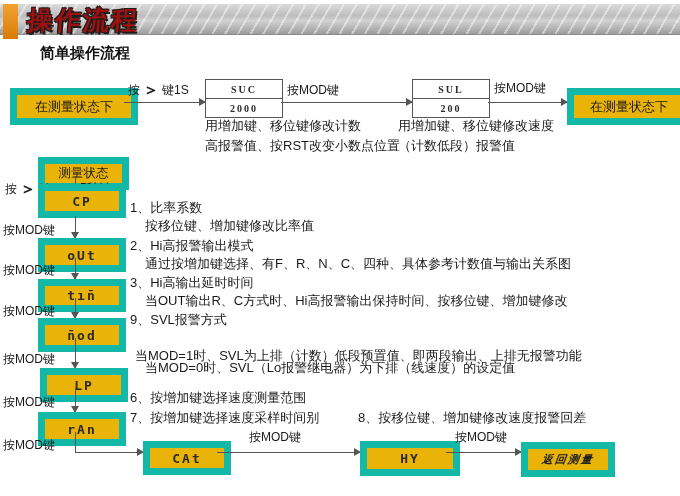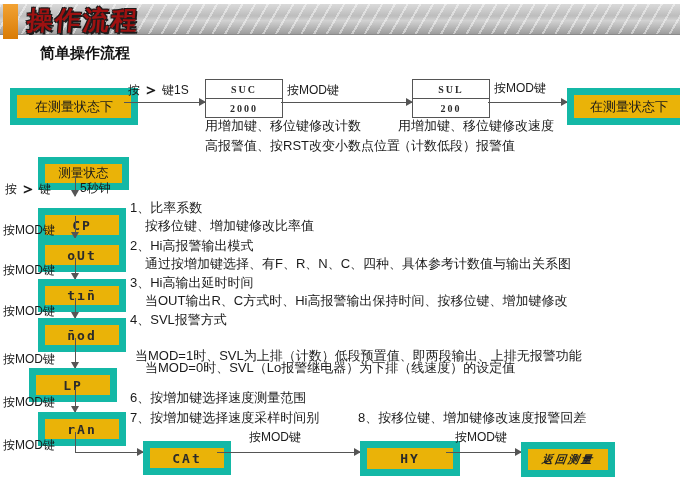"CP" div.box { top: 208px -> 184px }
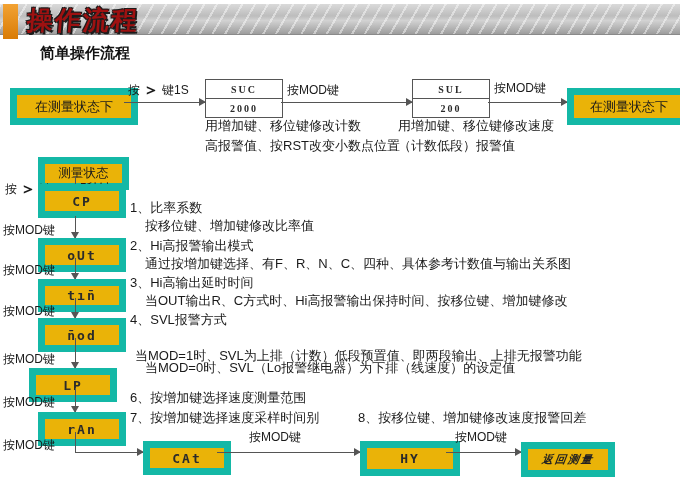"4、SVL报警方式" div.note { text: 4 -> 9 }
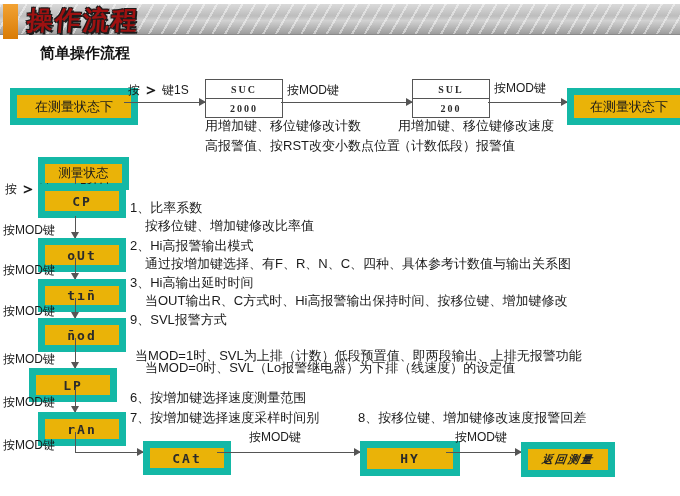"LP" div.box { left: 29px -> 40px }
